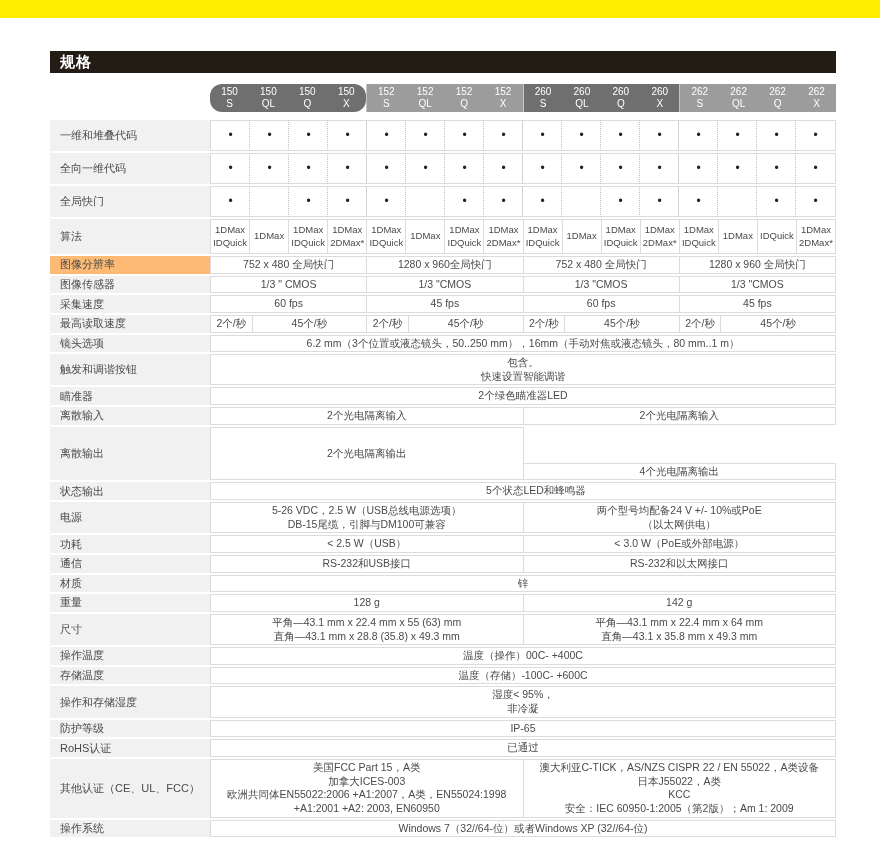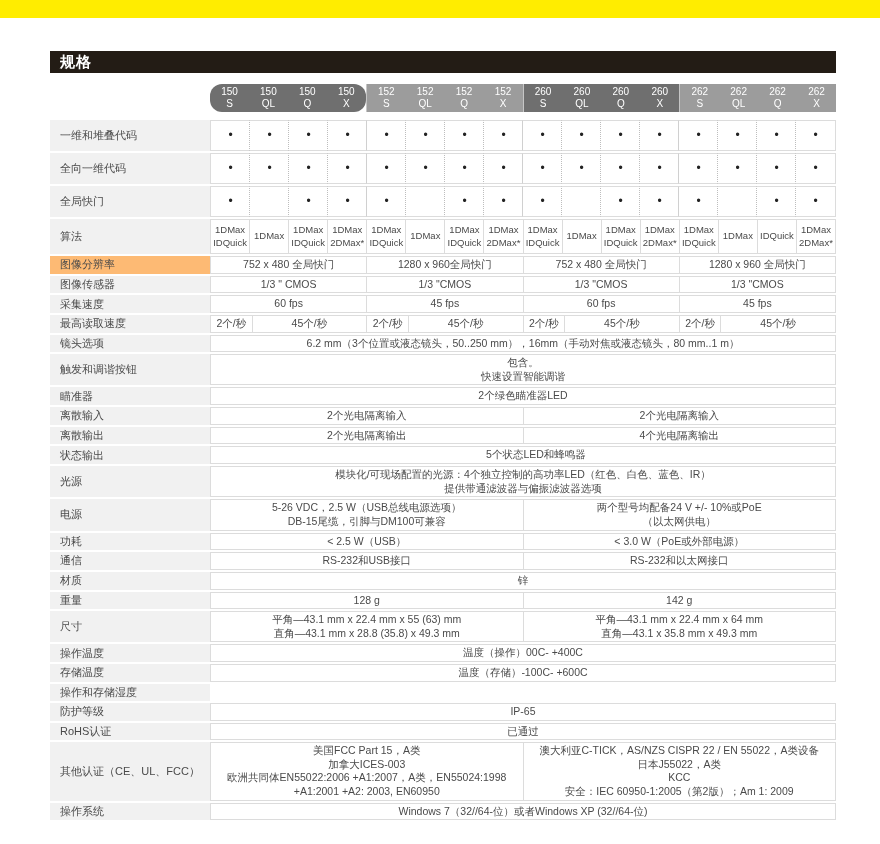"4个光电隔离输出" div.cell { margin-top: none -> 36px }
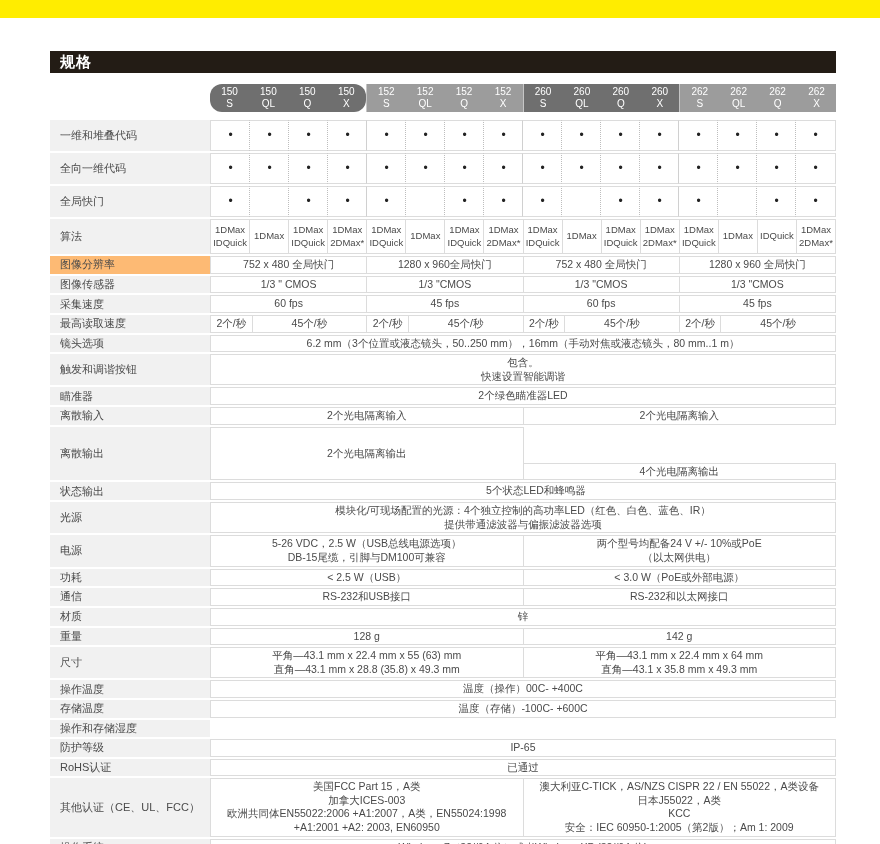"光源" div.row { html: <div> <div>光源</div> <div> <div> <div>模块化/可现场配置的光源：4个独立控制的高功率LED（红色、白色、蓝色、IR）</div> <div>提供带通滤波器与偏振滤波器选项</div> </div> </div> </div> -> none }
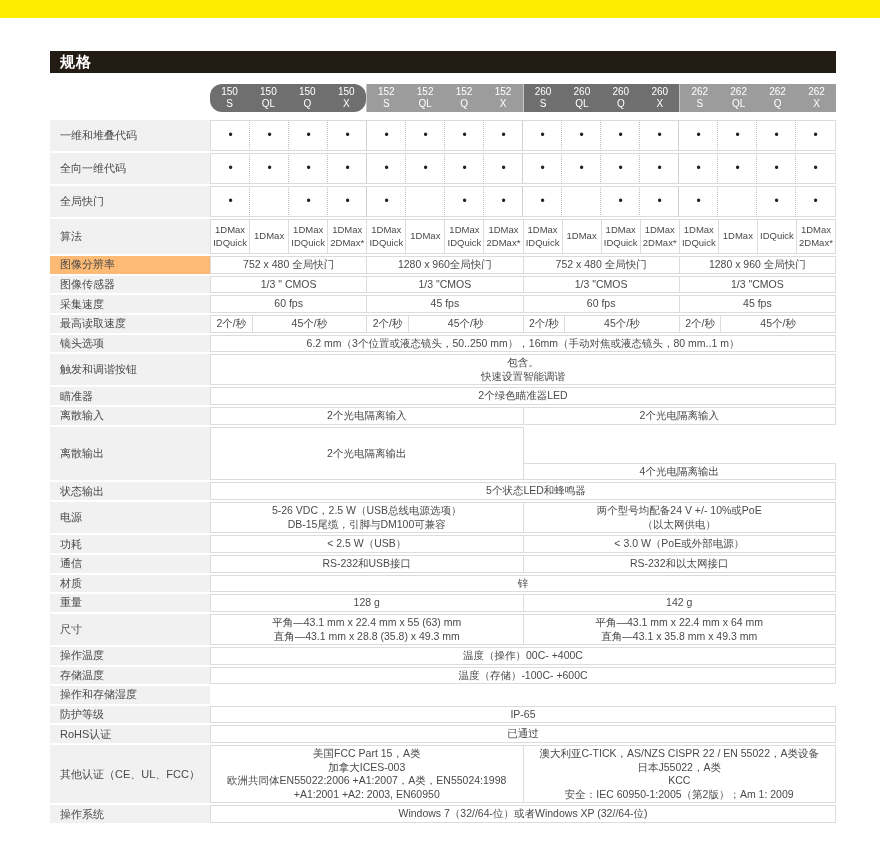"湿度< 95%，" div.cells { html: none -> <div> <div> <div>湿度&lt; 95%，</div> <div>非冷凝</div> </div> </div> }
